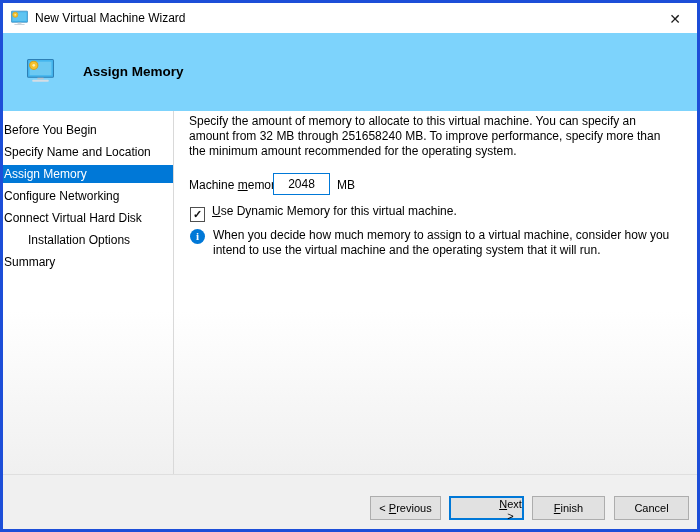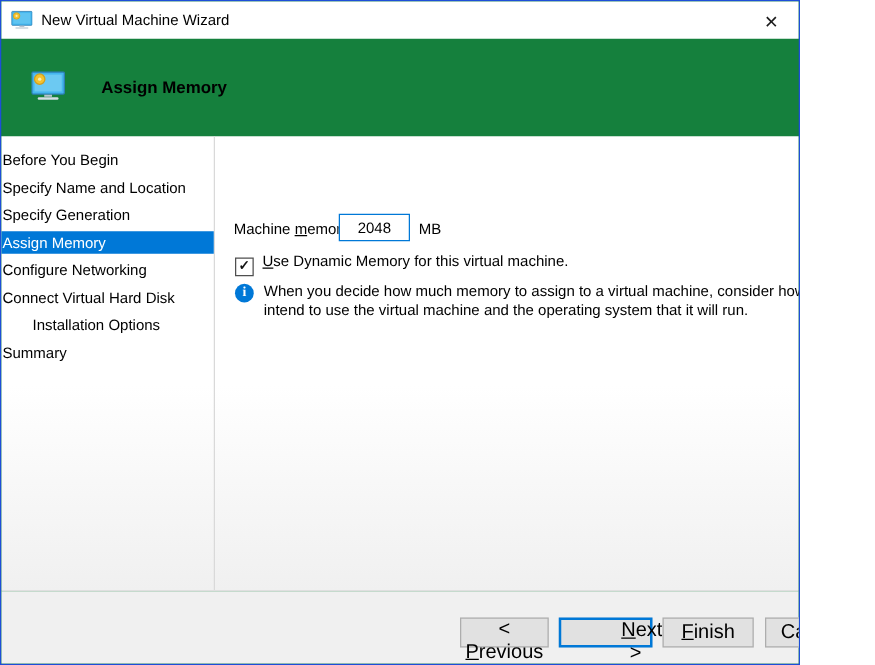"New Virtual Machine Wizard" .window { background: #15803d -> #7dd3fc; border: 1px solid #1d4ed8 -> 3px solid #1d4ed8; width: 640px -> 700px }
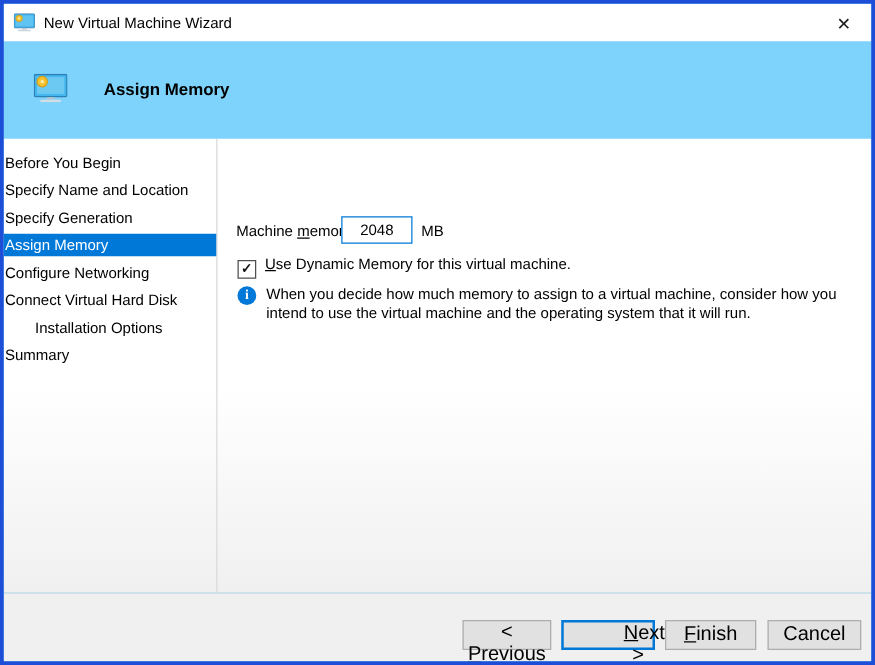"Specify the amount of memory" div.desc { html: none -> <div>Specify the amount of memory to allocate to this virtual machine. You can specify an amount from 32 MB through 251658240 MB. To improve performance, specify more than the minimum amount recommended for the operating system.</div> }
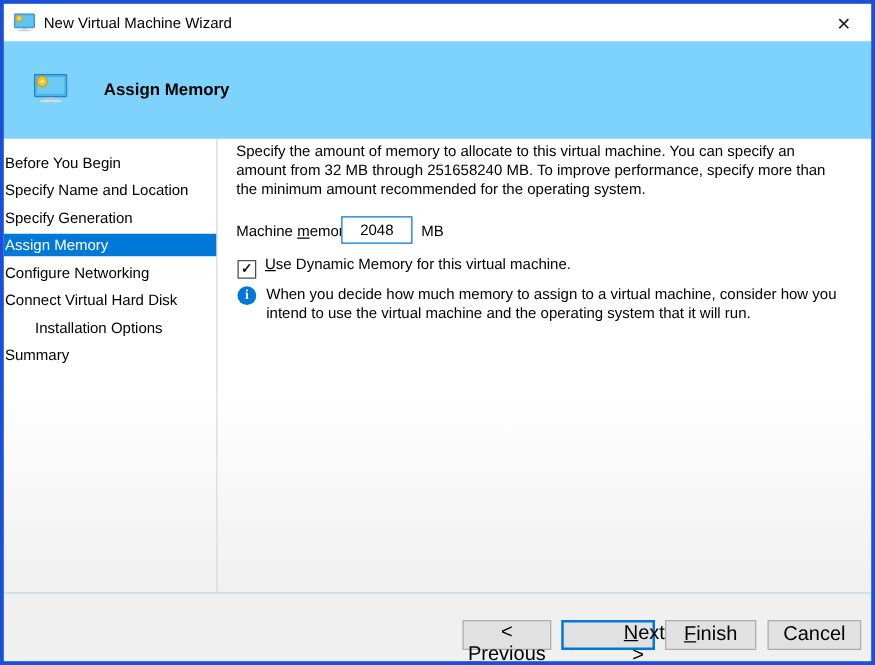"Specify Generation" div.nav-item { html: <div>Specify Generation</div> -> none }
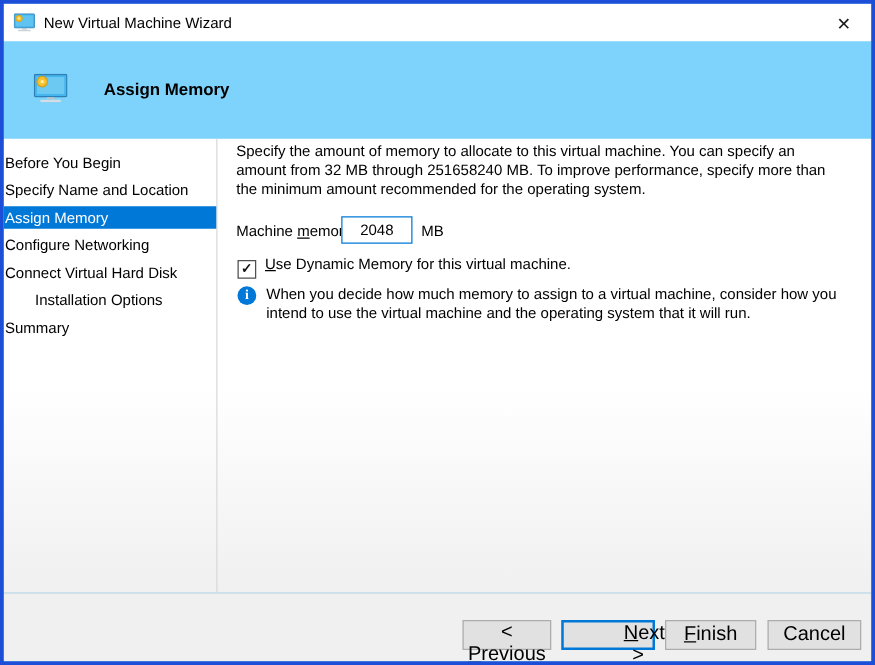"< Previous" .btn { font-size: 16px -> 11px }
